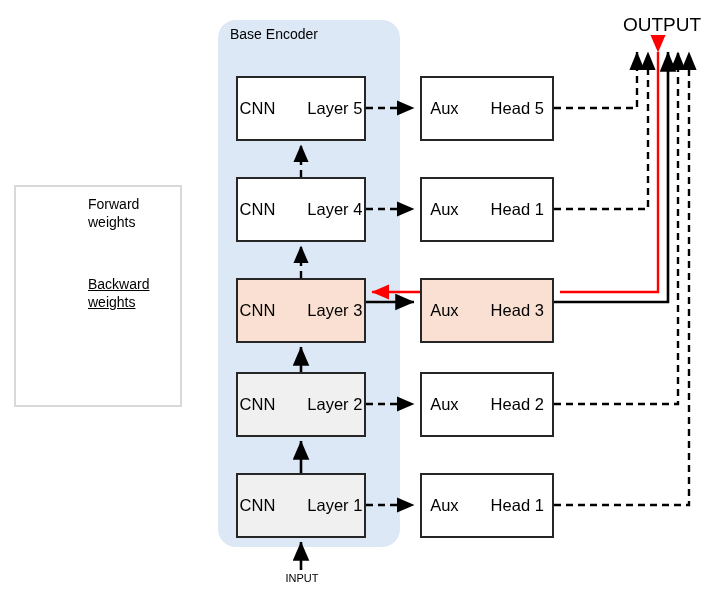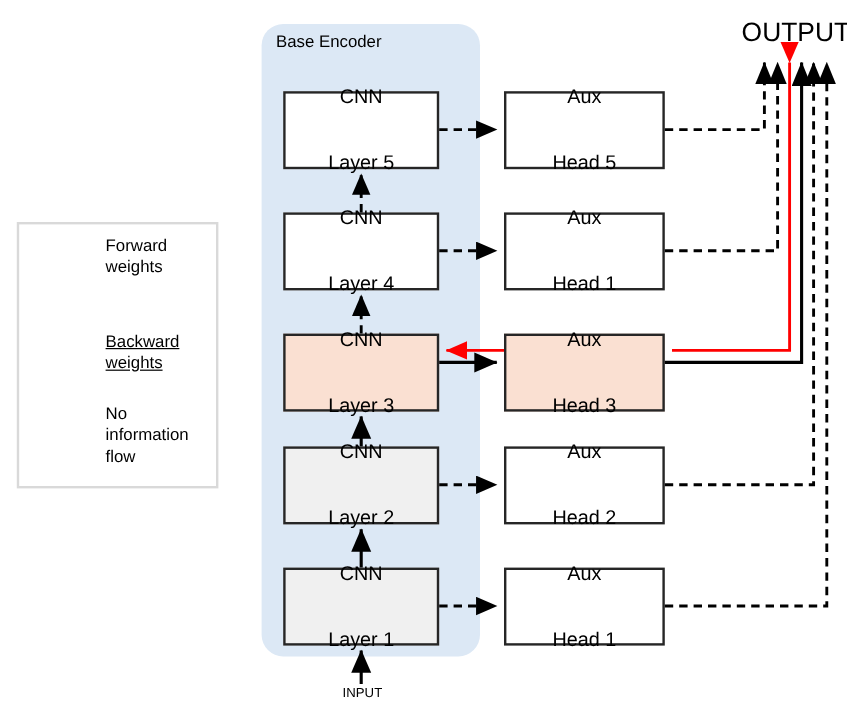"OUTPUT" #output-label { font-size: 22px -> 19px }
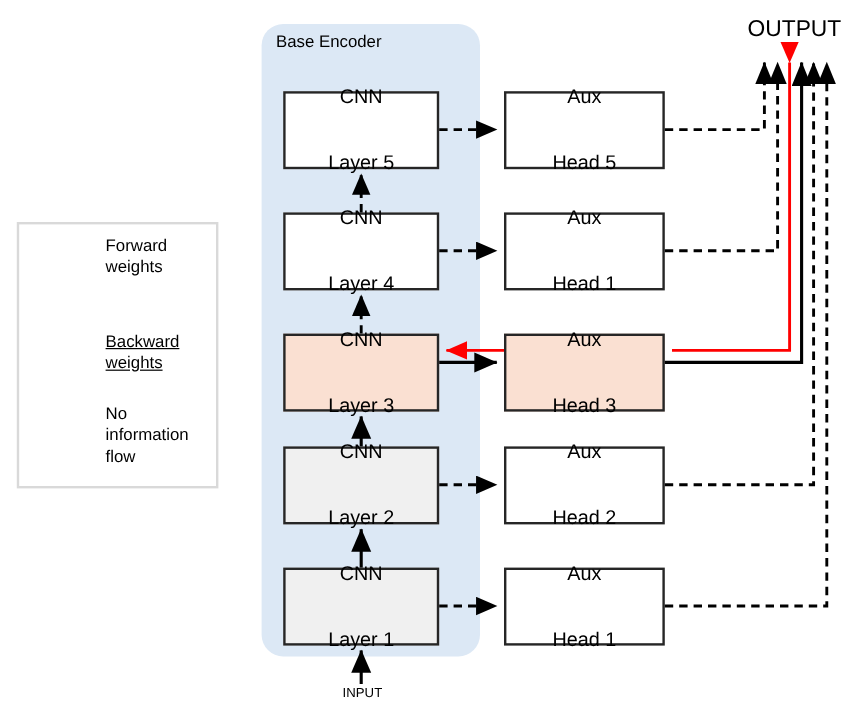"CNN" .node { flex-direction: column -> row }
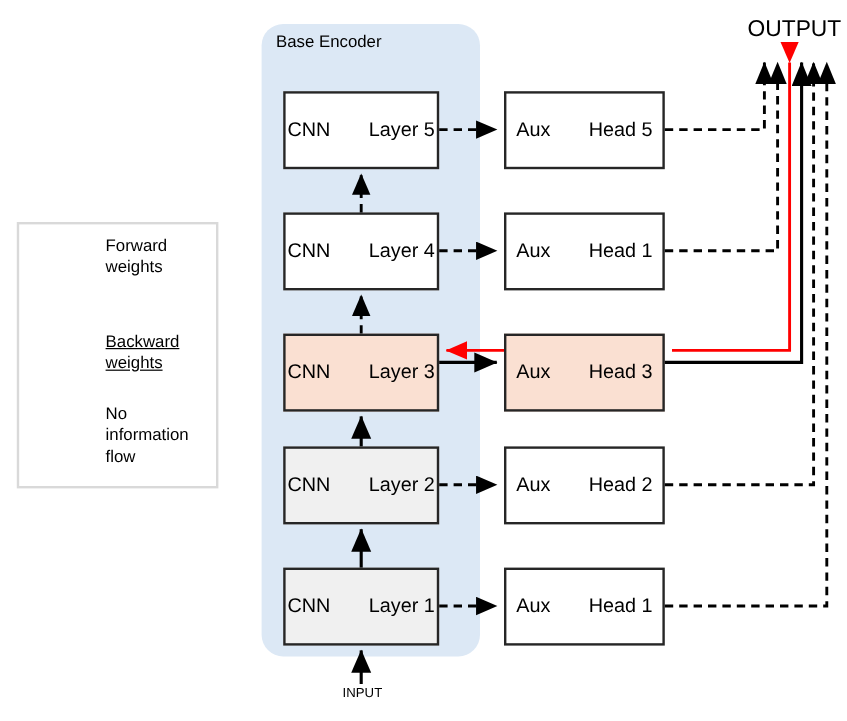"No" div.legtxt { html: <div> <div>No</div> <div>information</div> <div>flow</div> </div> -> none }
